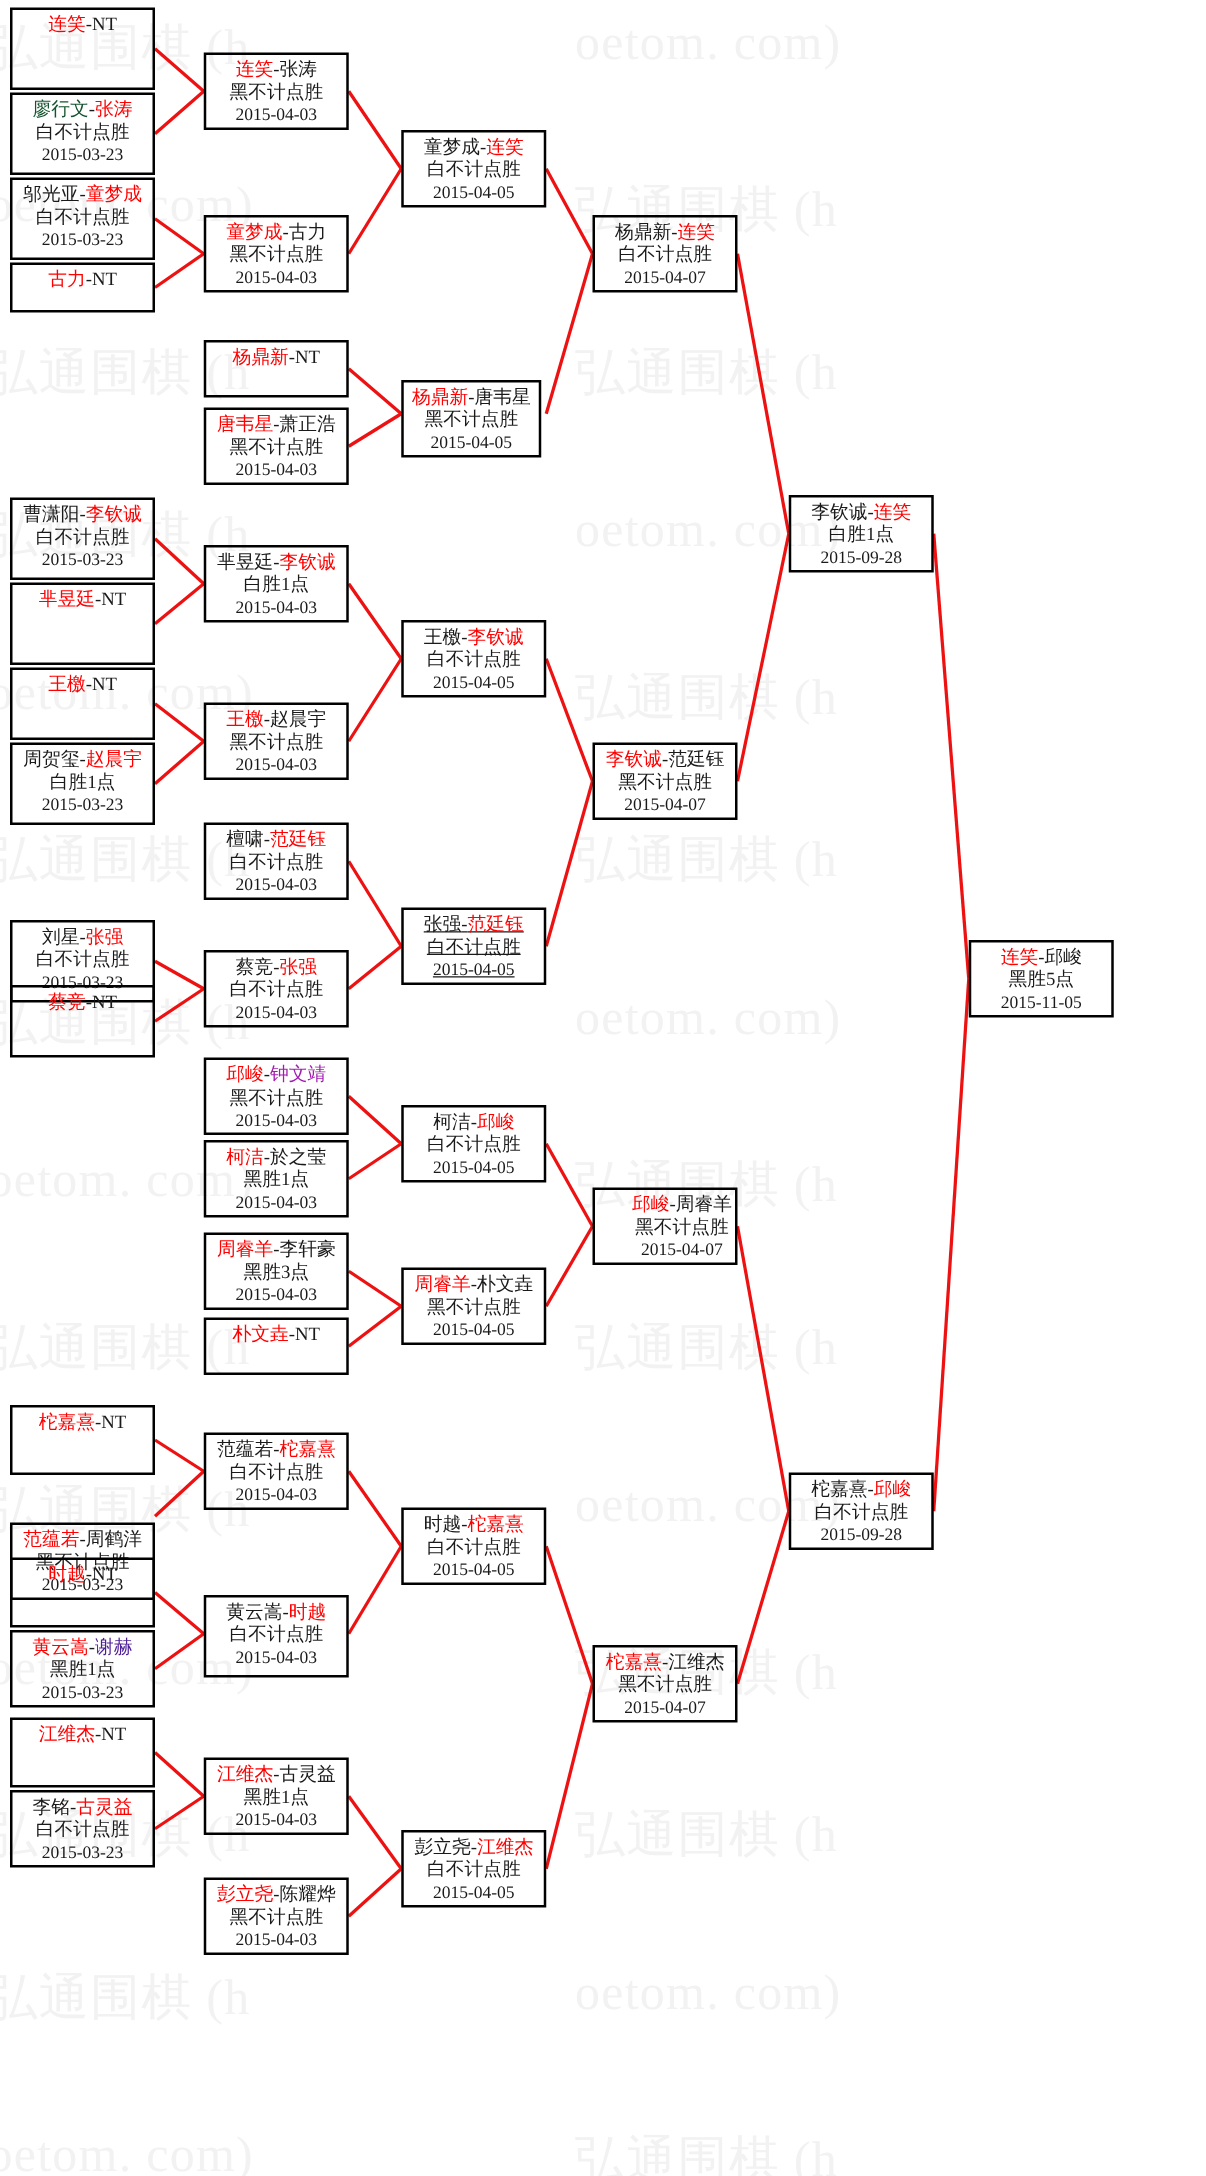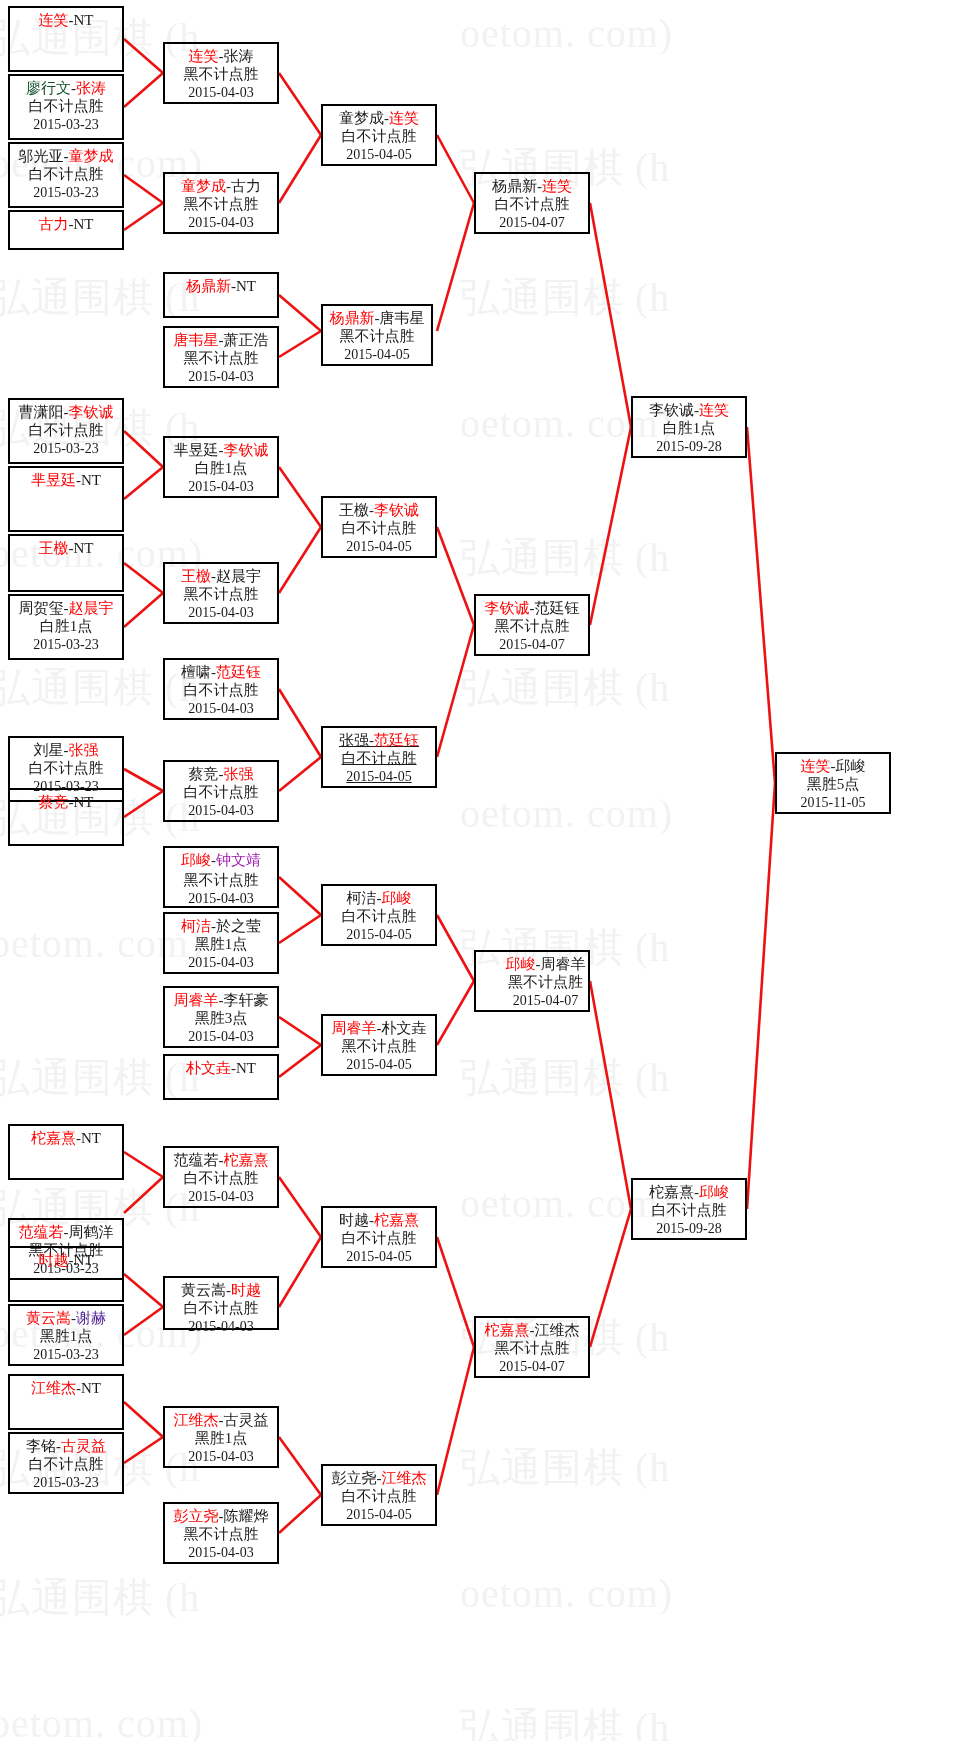"黄云嵩-时越" div.node { height: 54px -> 66px }
